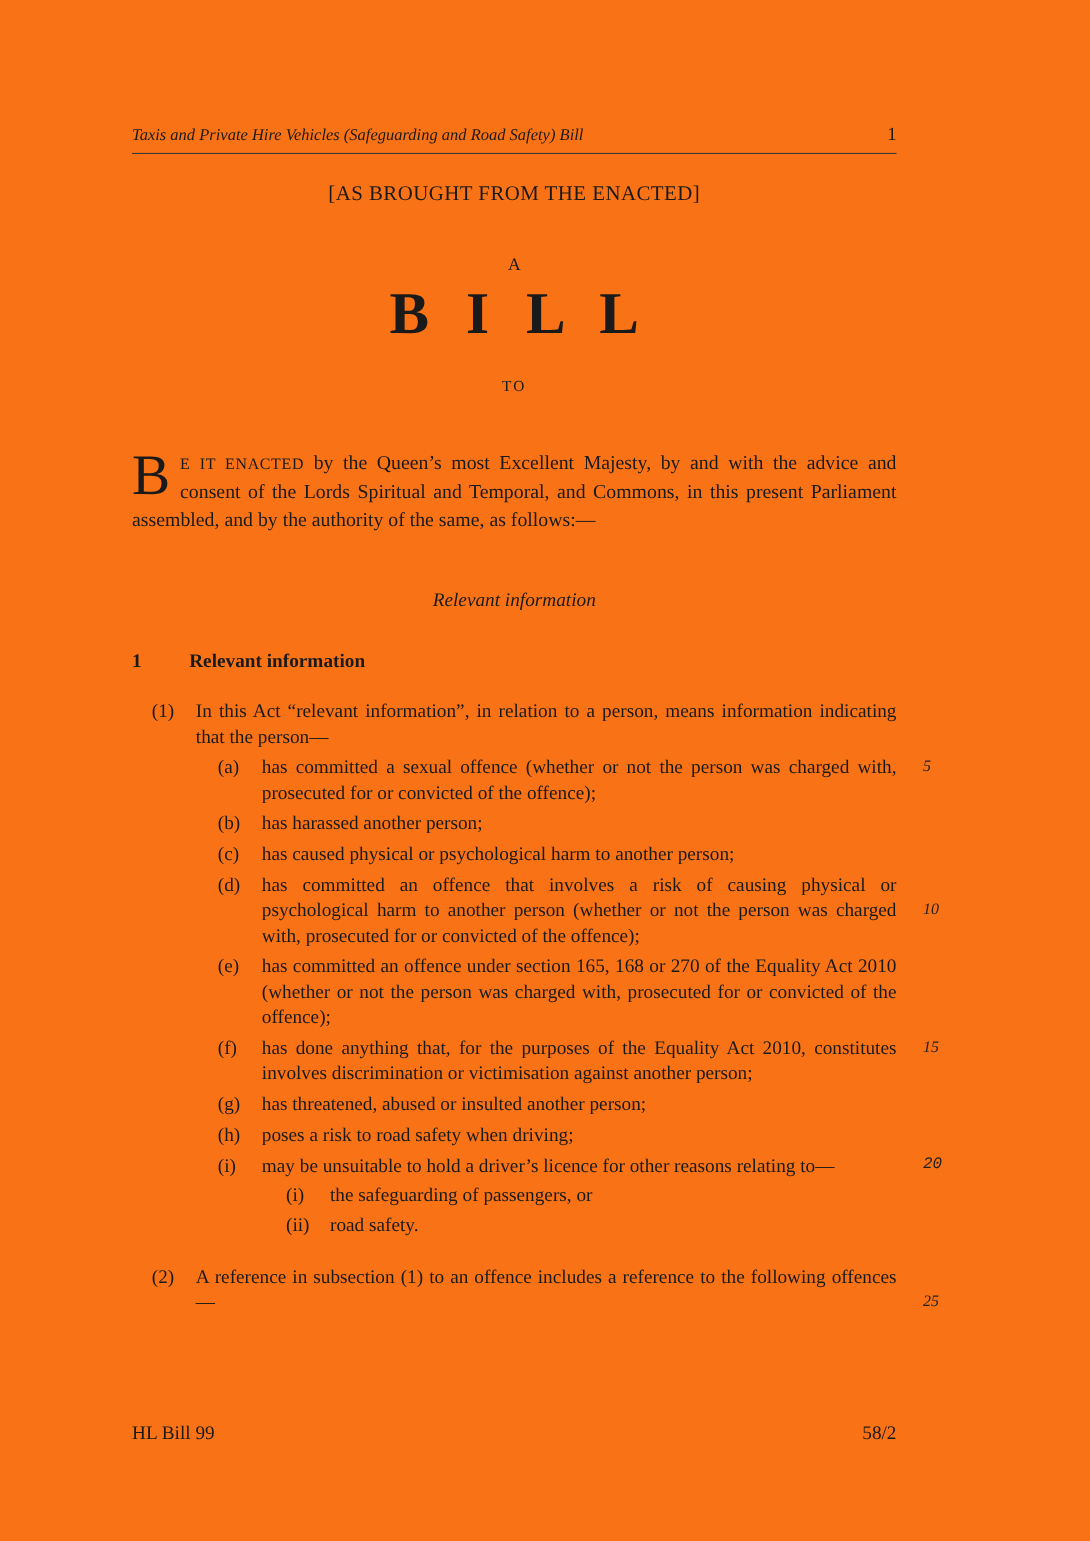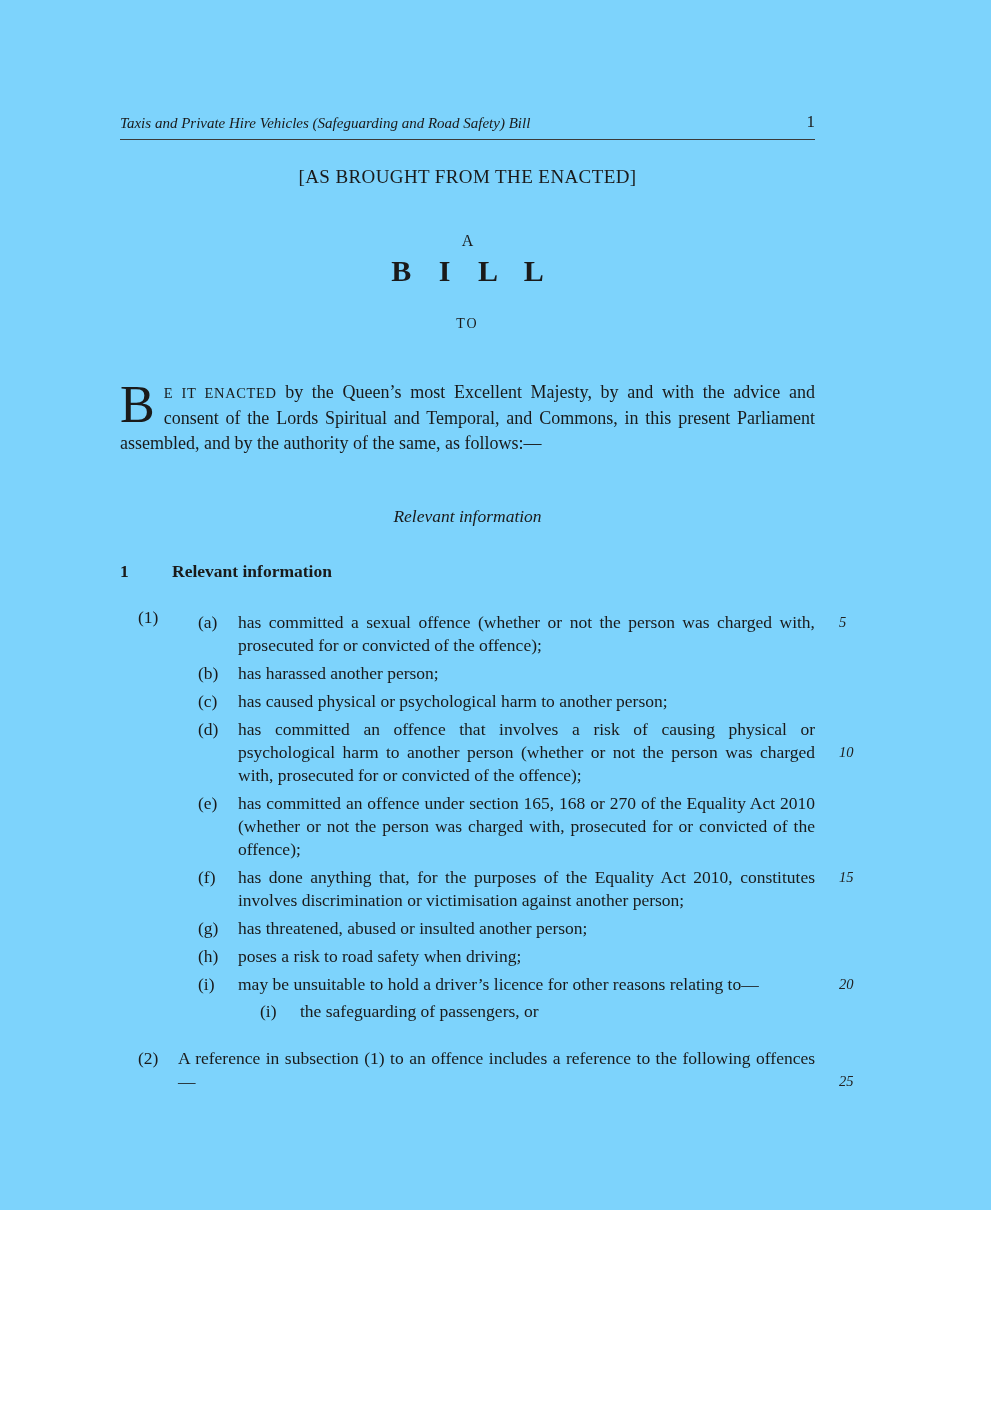"Taxis and Private Hire Vehicles" .page { background: #7dd3fc -> #f97316; height: 1210px -> 1401px }
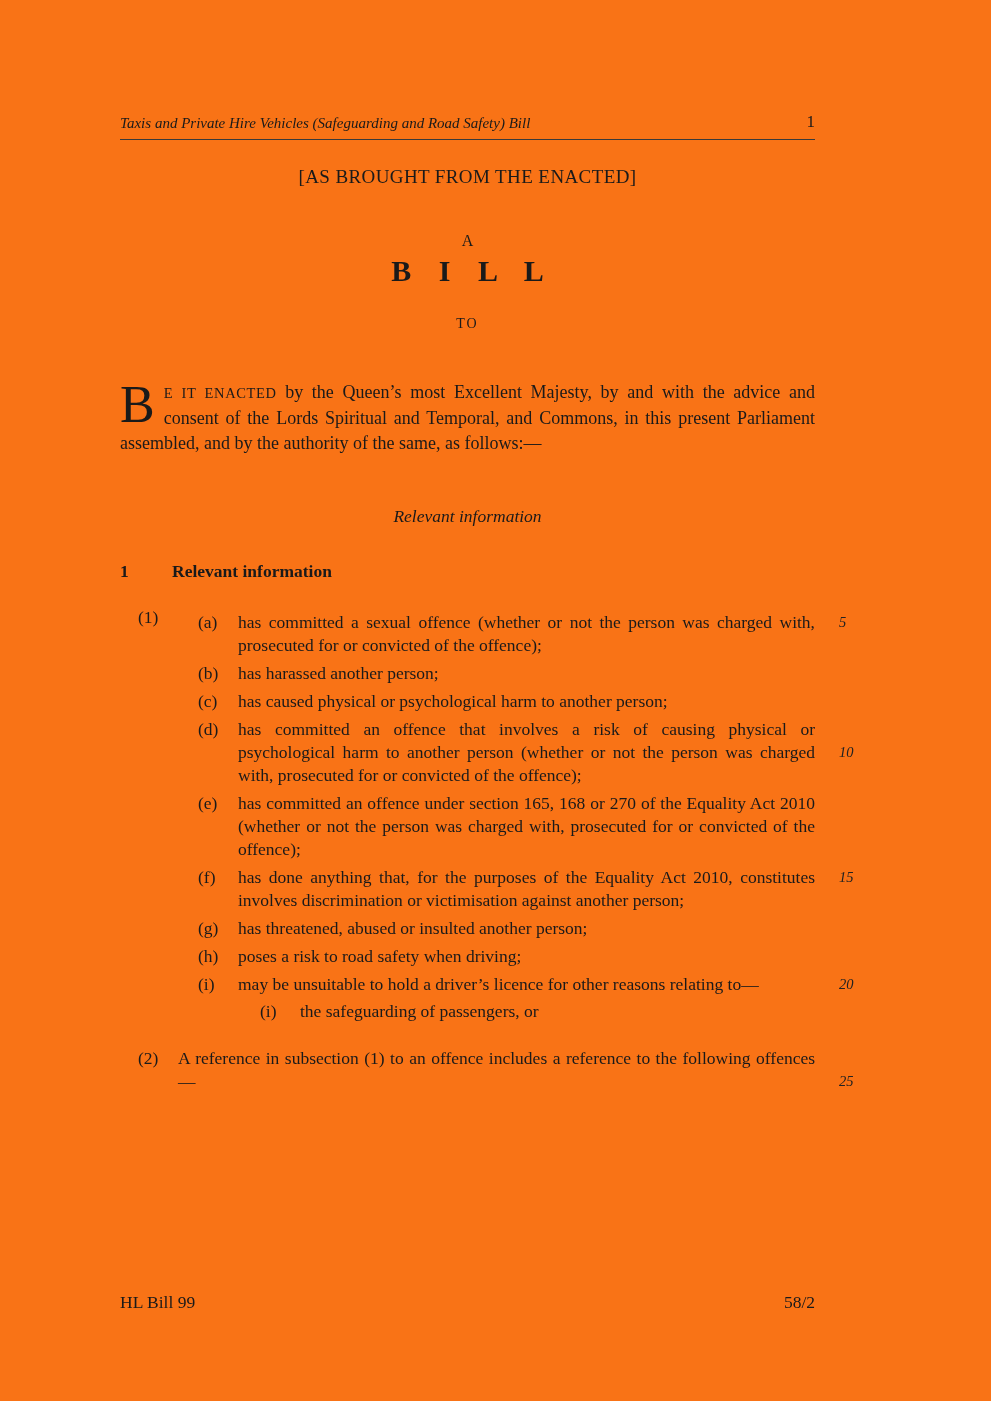"B I L L" .bill-title { font-size: 30px -> 54px }
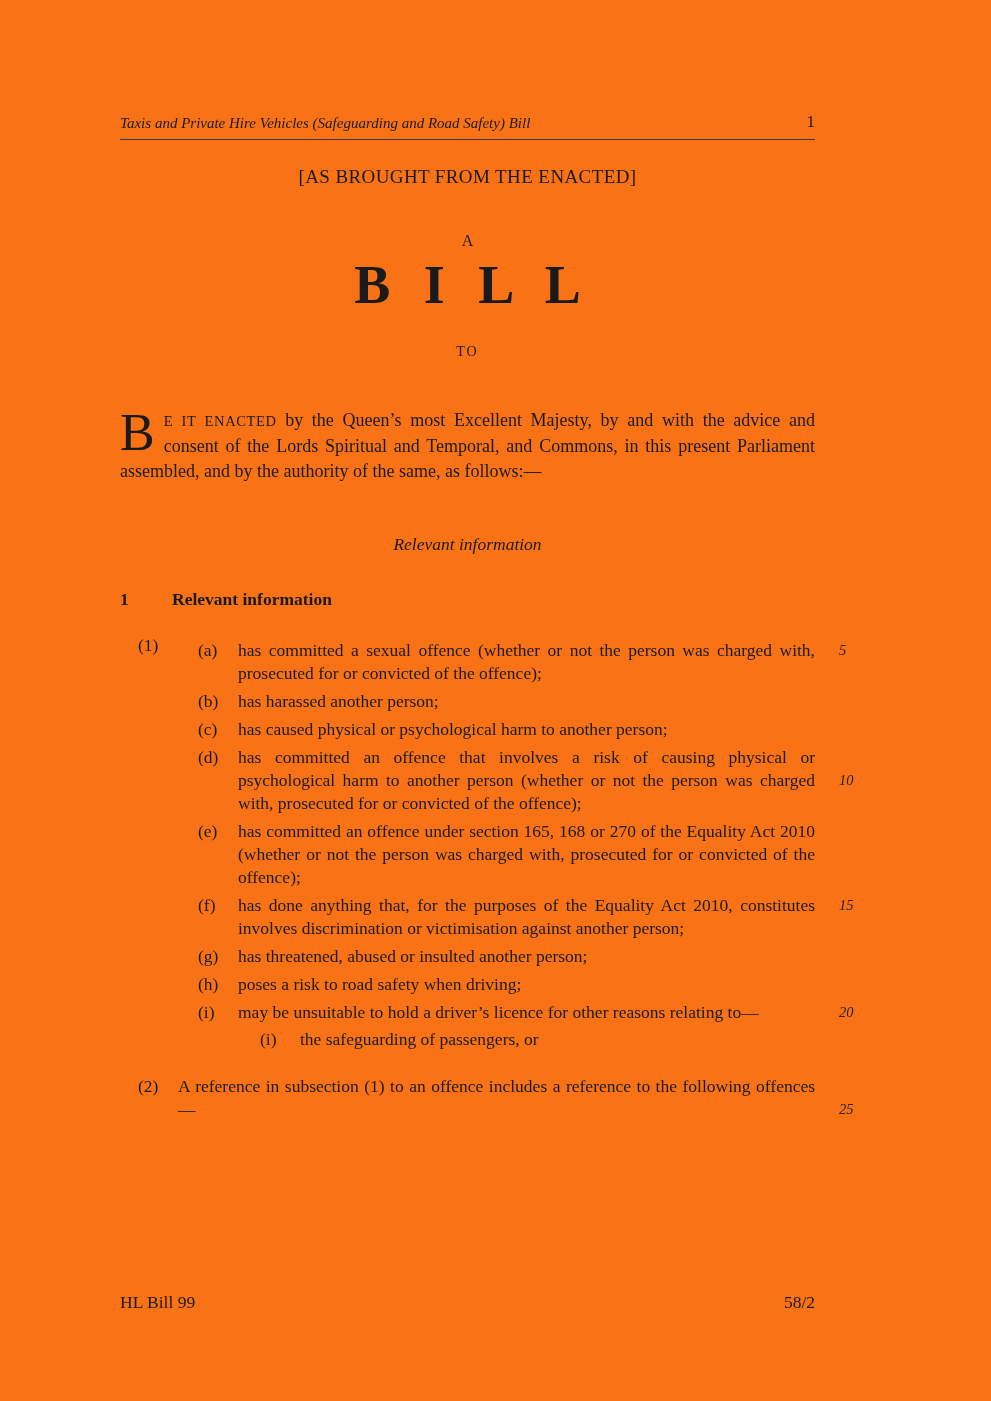"In this Act “relevant information”," p { html: none -> <p>In this Act “relevant information”, in relation to a person, means information indicating that the person—</p> }
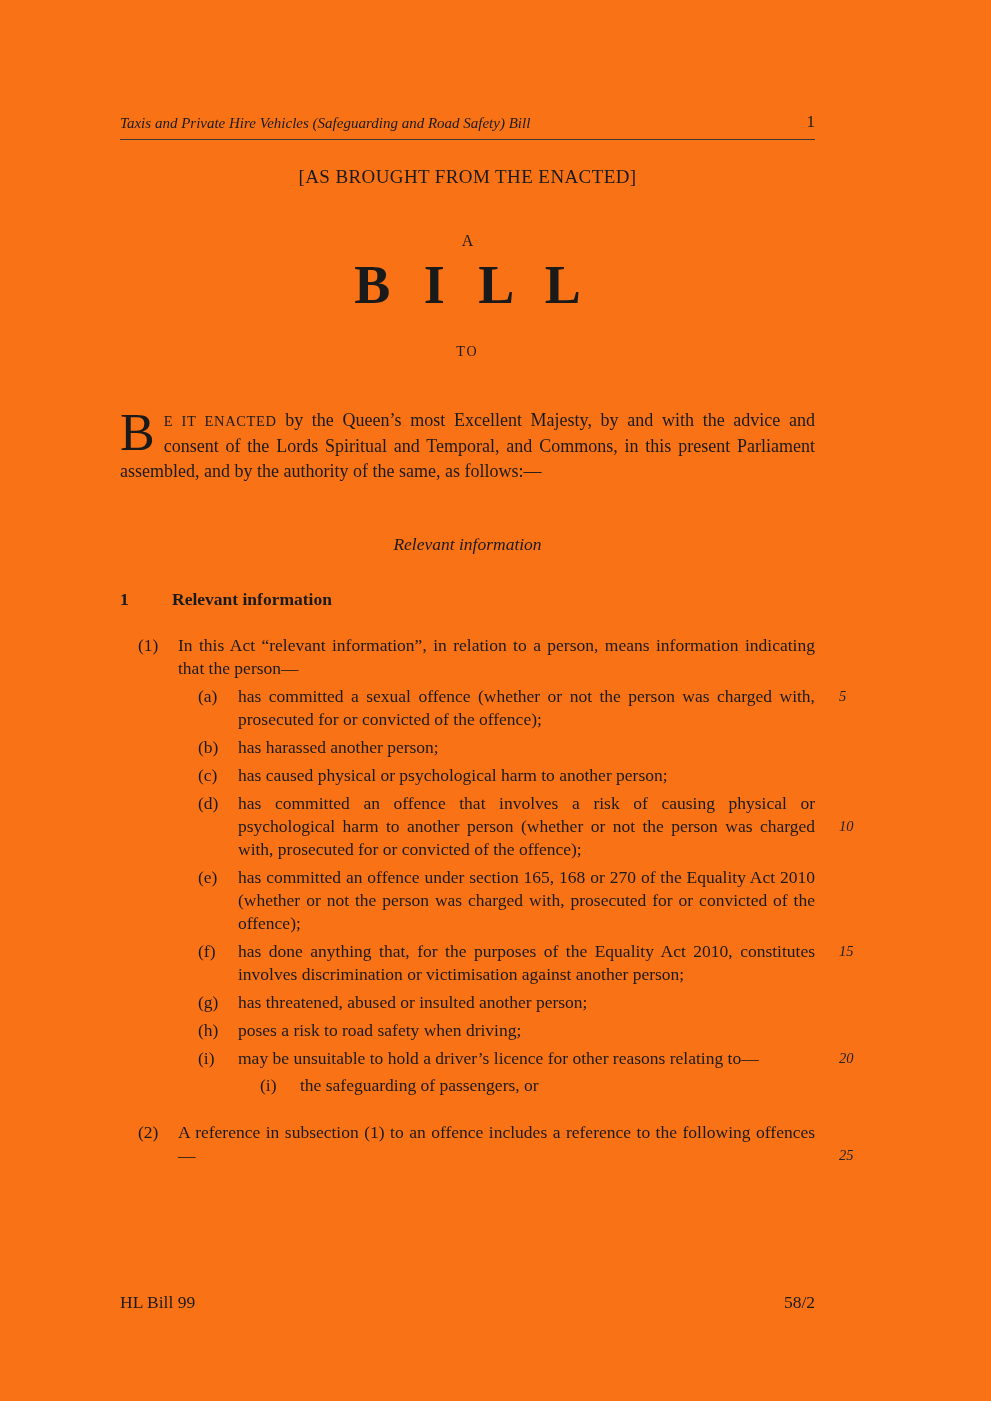"20" span.linenum { font-family: none -> Liberation Mono, monospace }
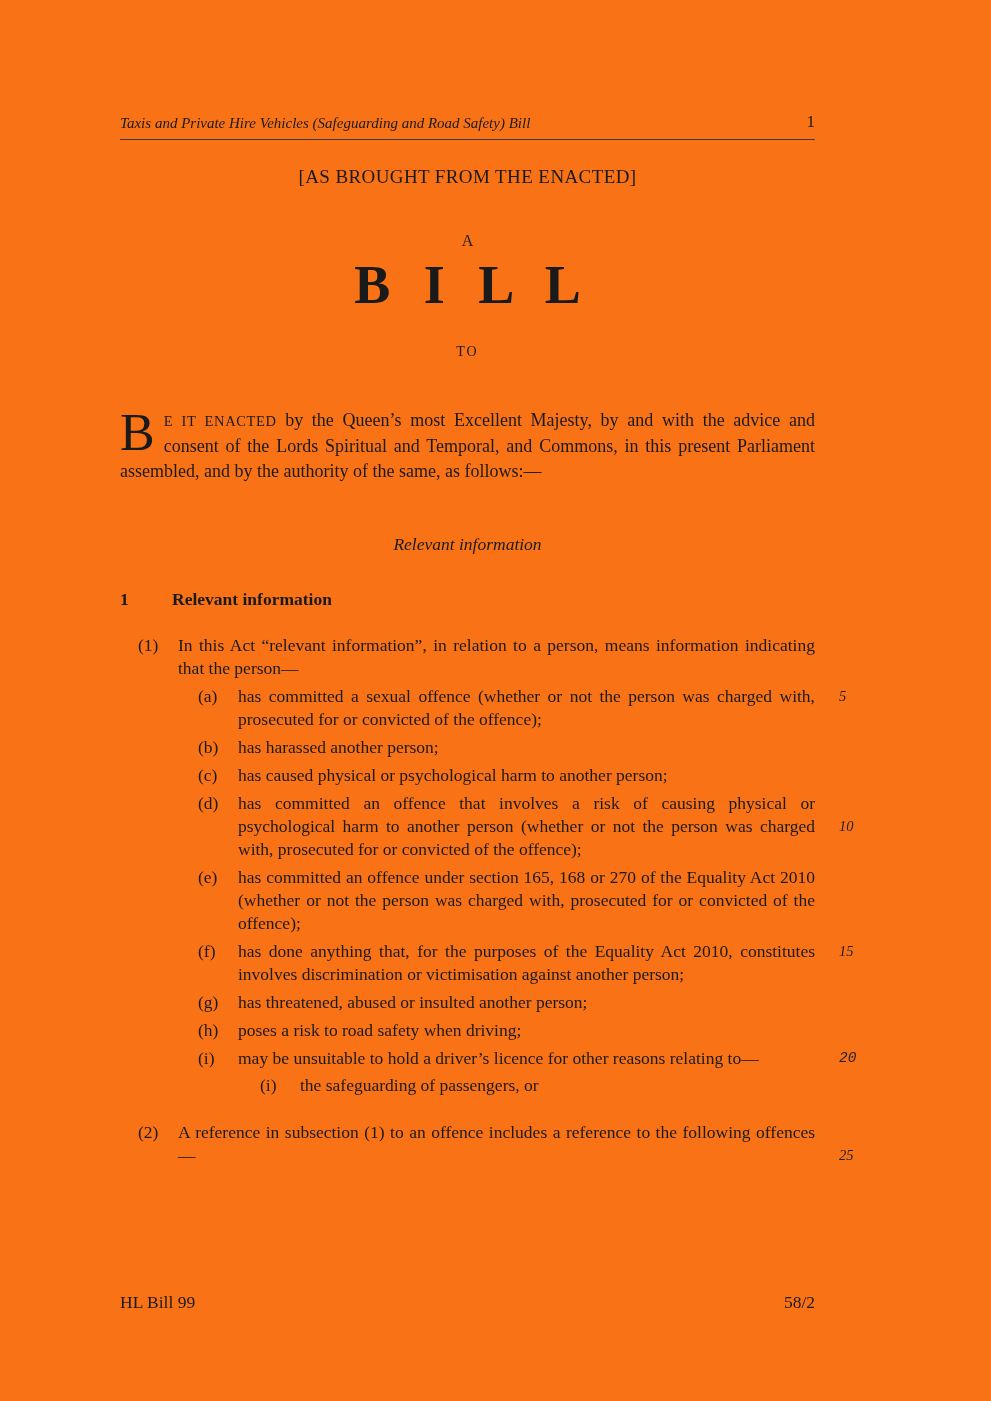"(ii)" div.subitem { html: none -> <div> <span>(ii)</span> <p>road safety.</p> </div> }
